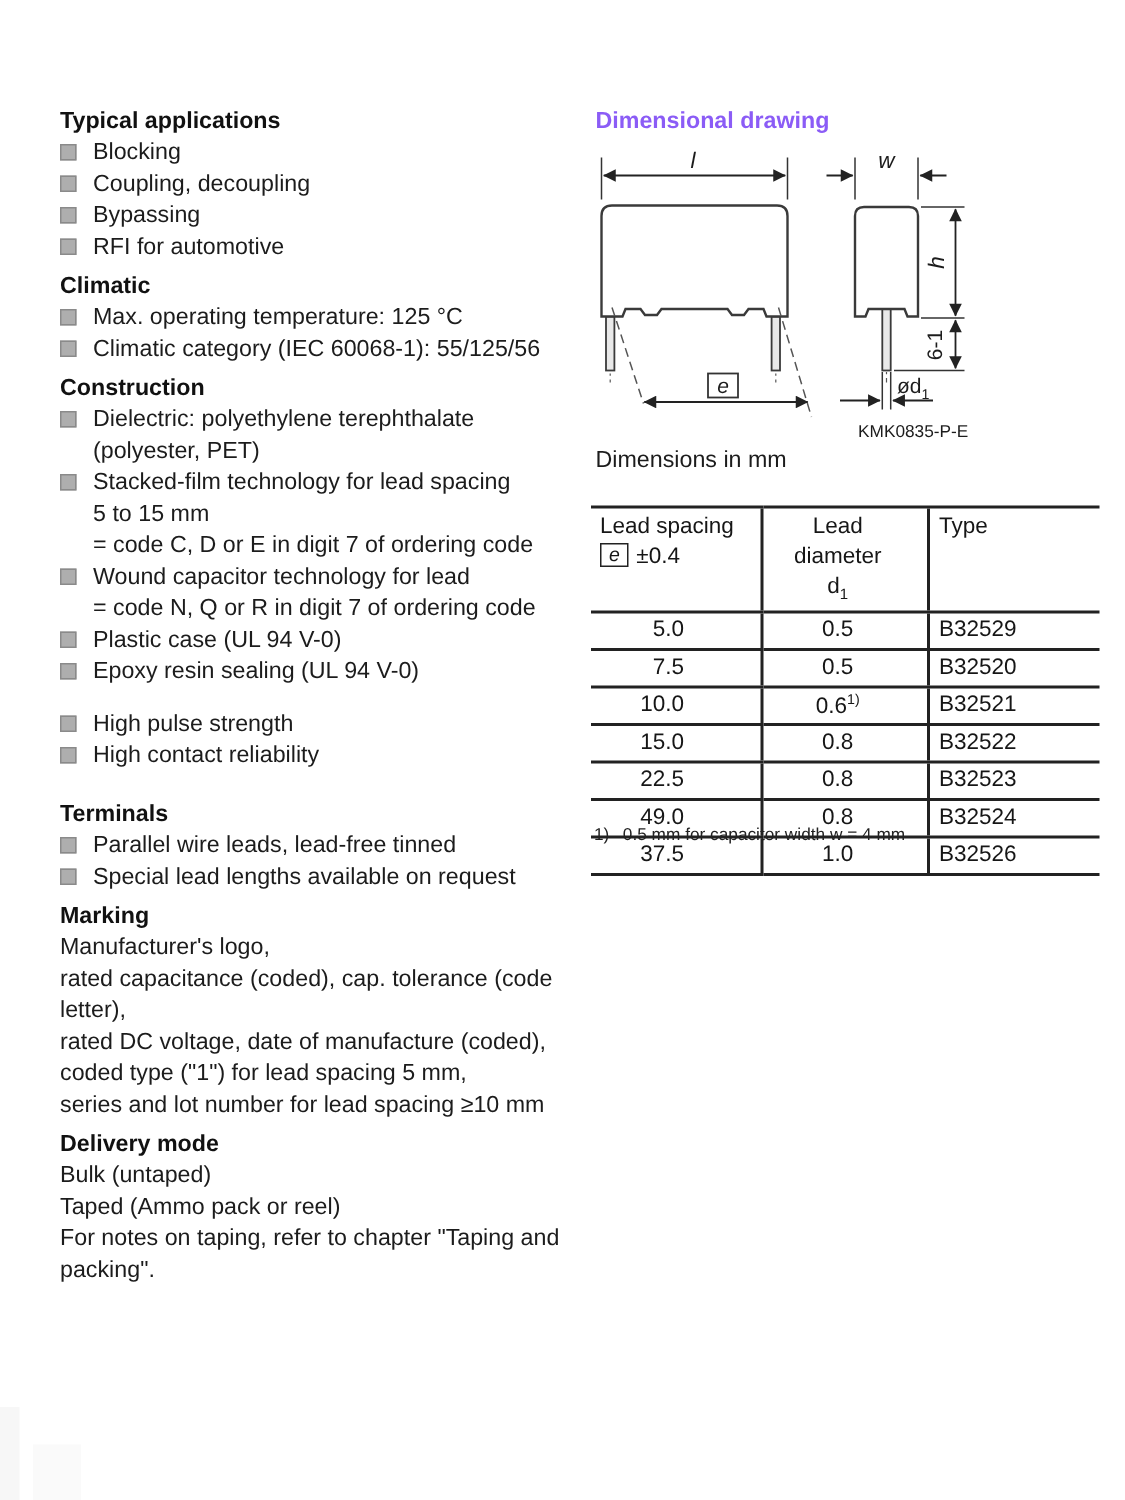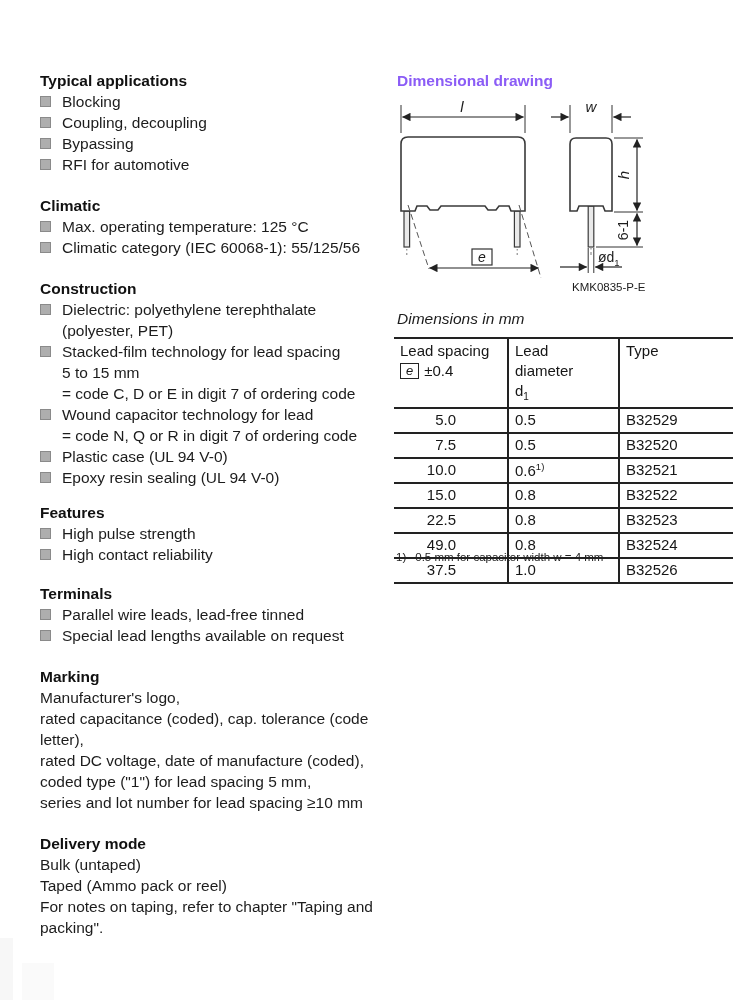"Climatic" .sec { margin-top: 20px -> 5px }
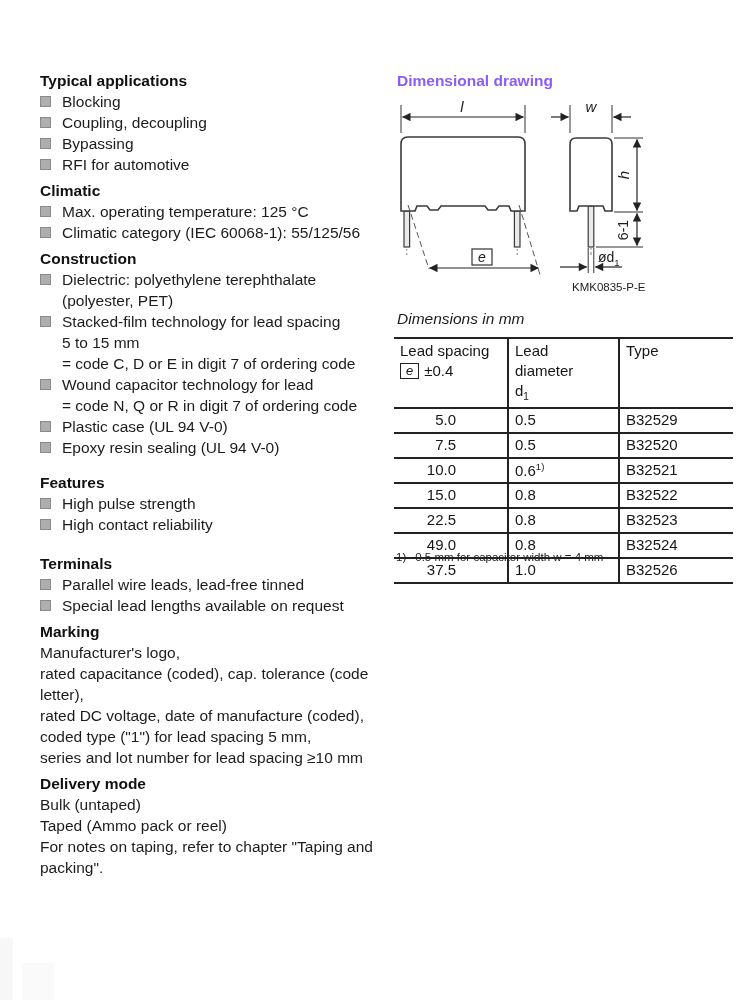"Dimensions in mm" #dim-caption { font-style: italic -> none; top: 308px -> 296px }
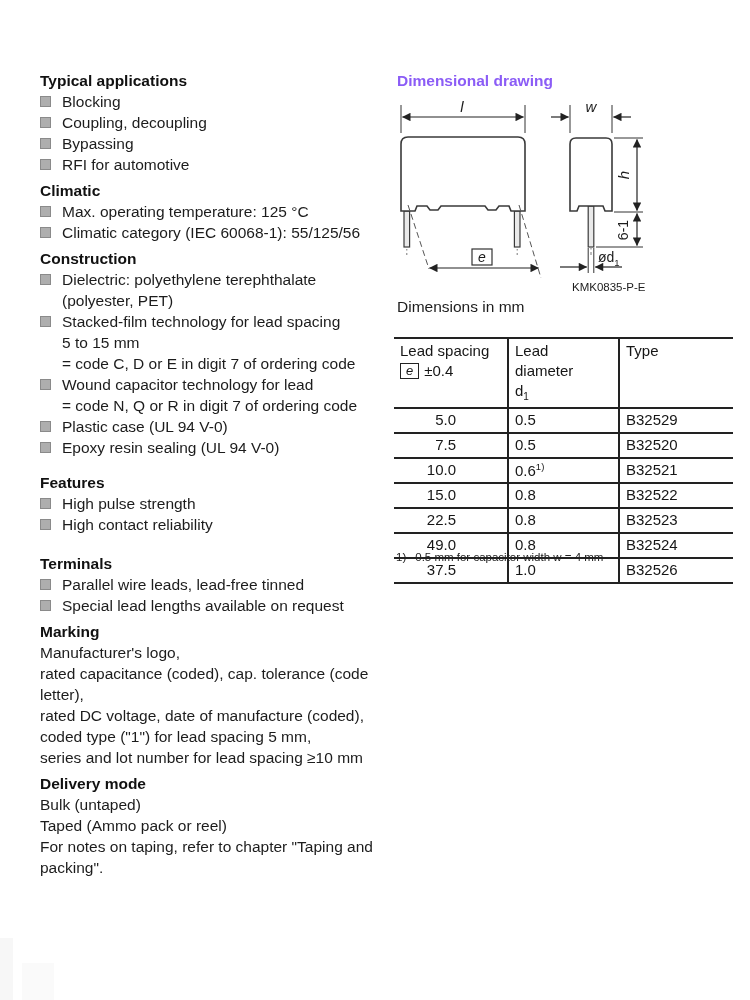"Lead diameter" #spec-table .c2 { text-align: none -> center }
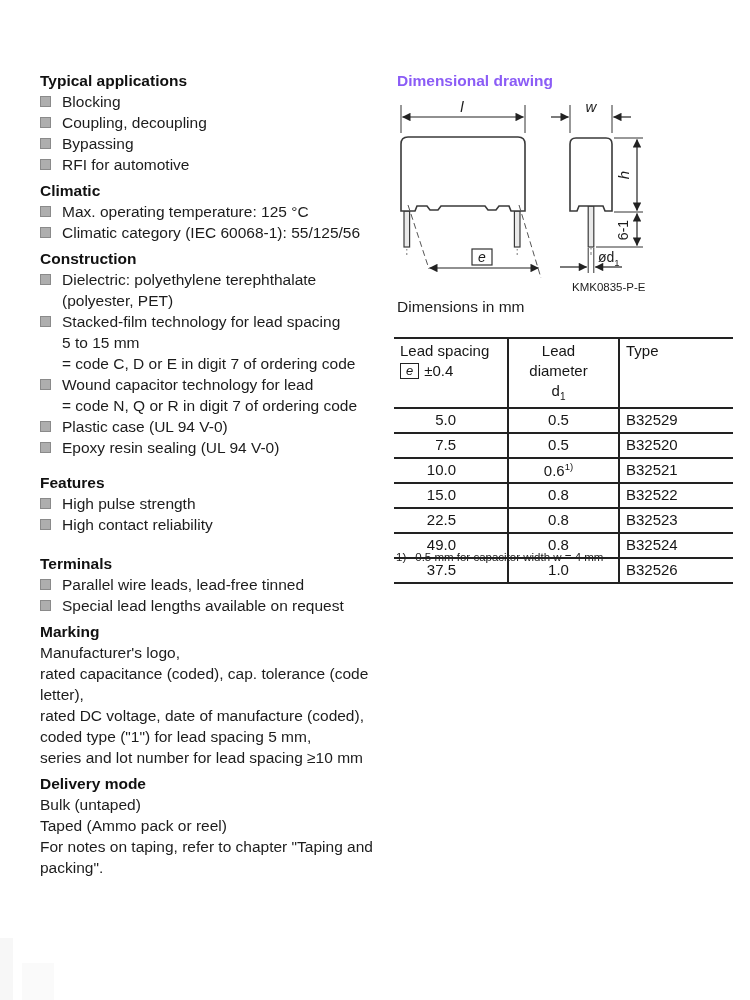"Features" h3 { html: <h3>Features</h3> -> none }
